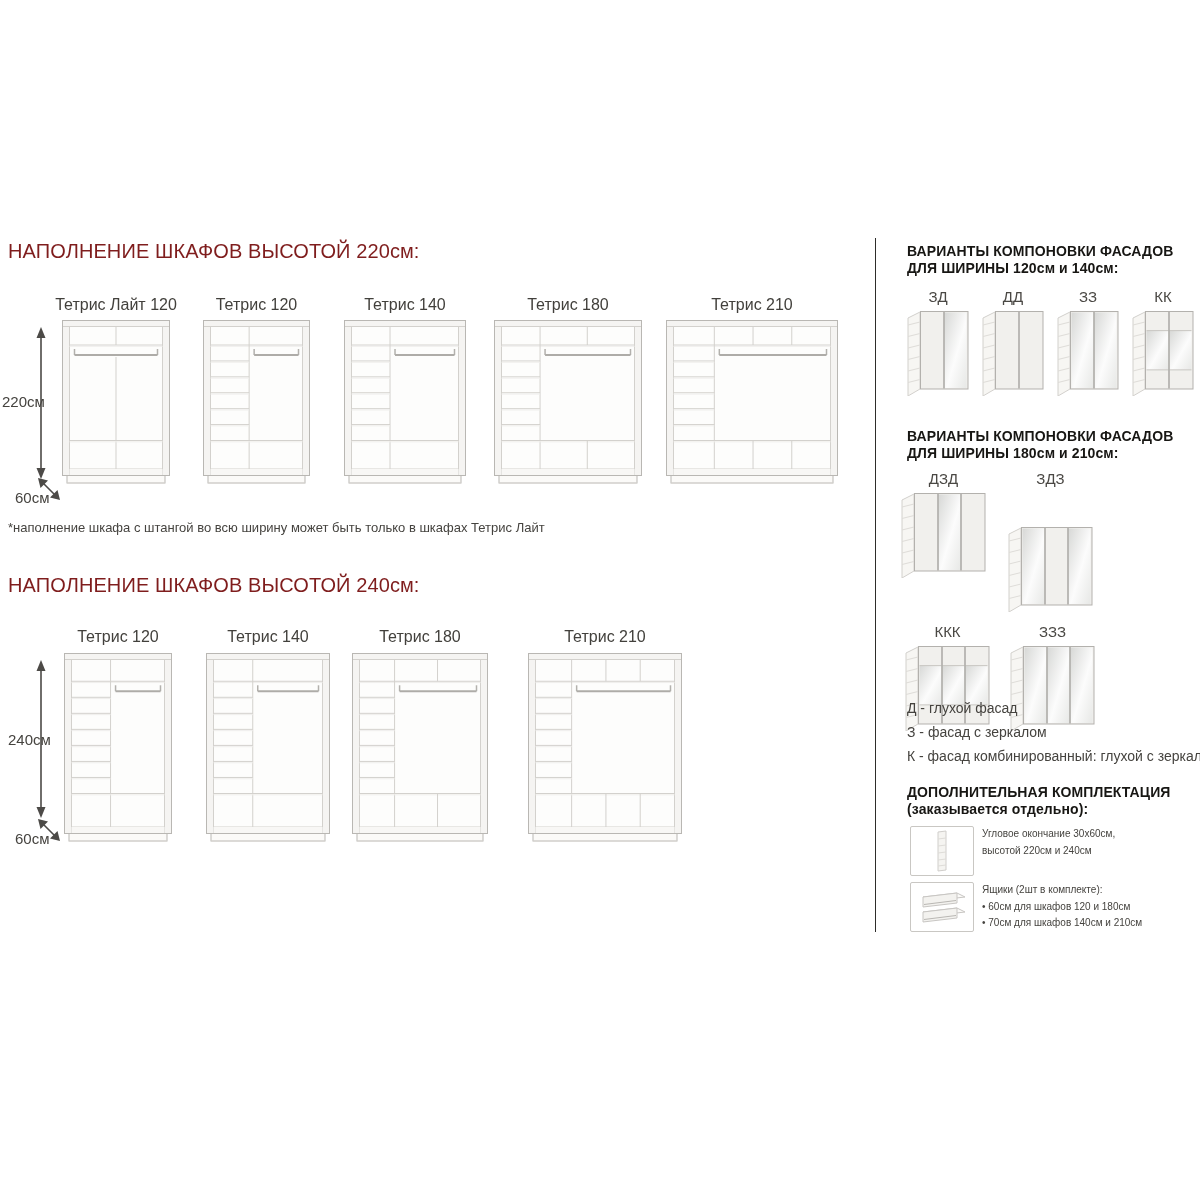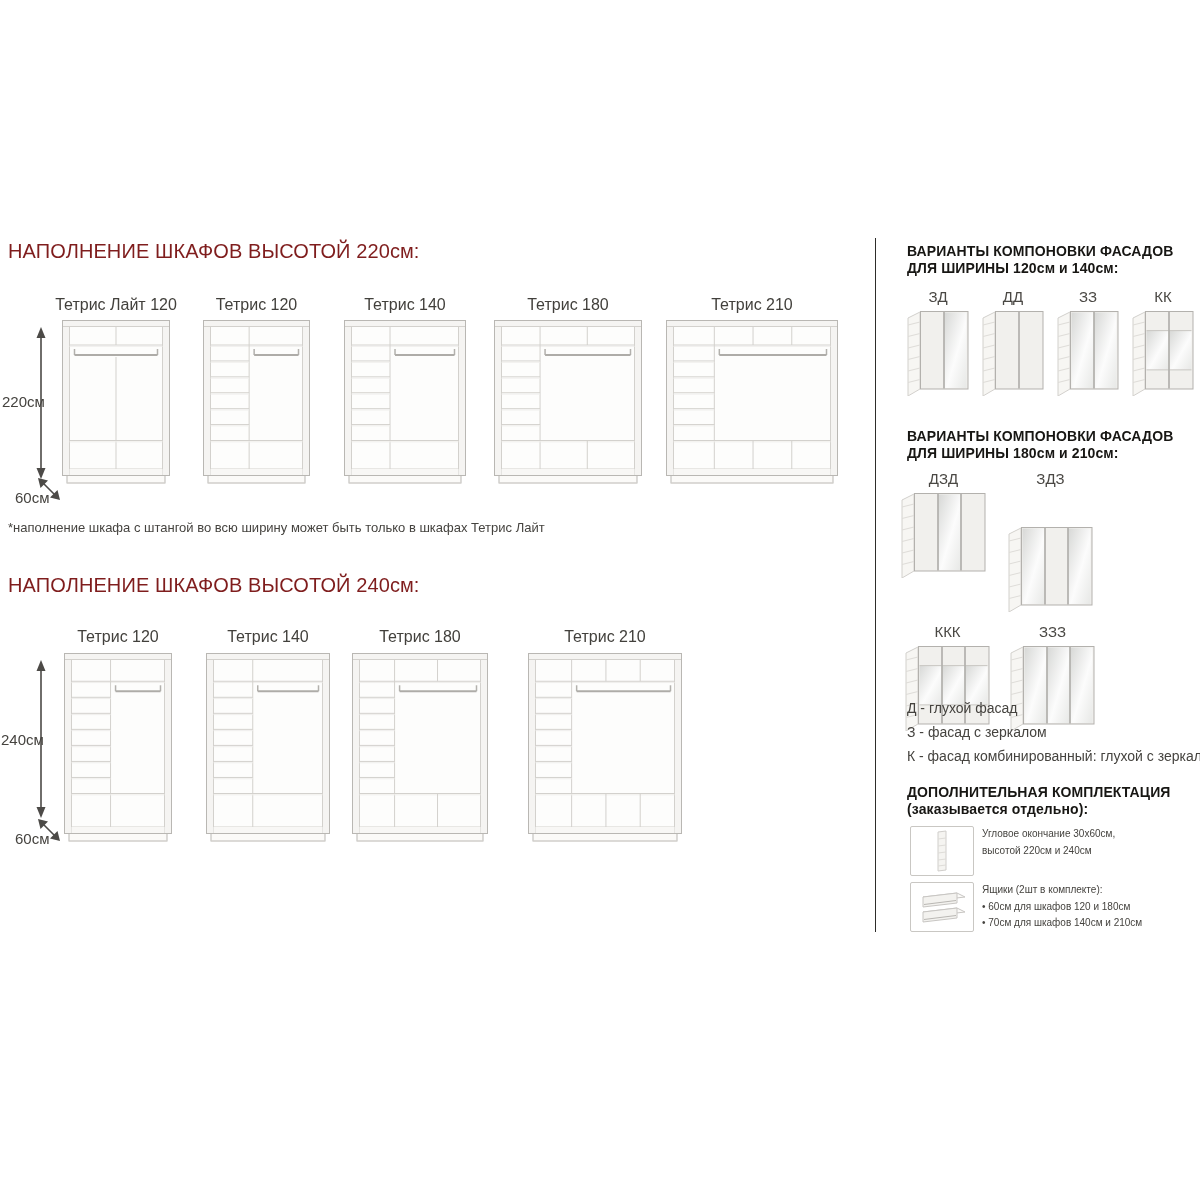"240см" div.abs { left: 1px -> 8px }
